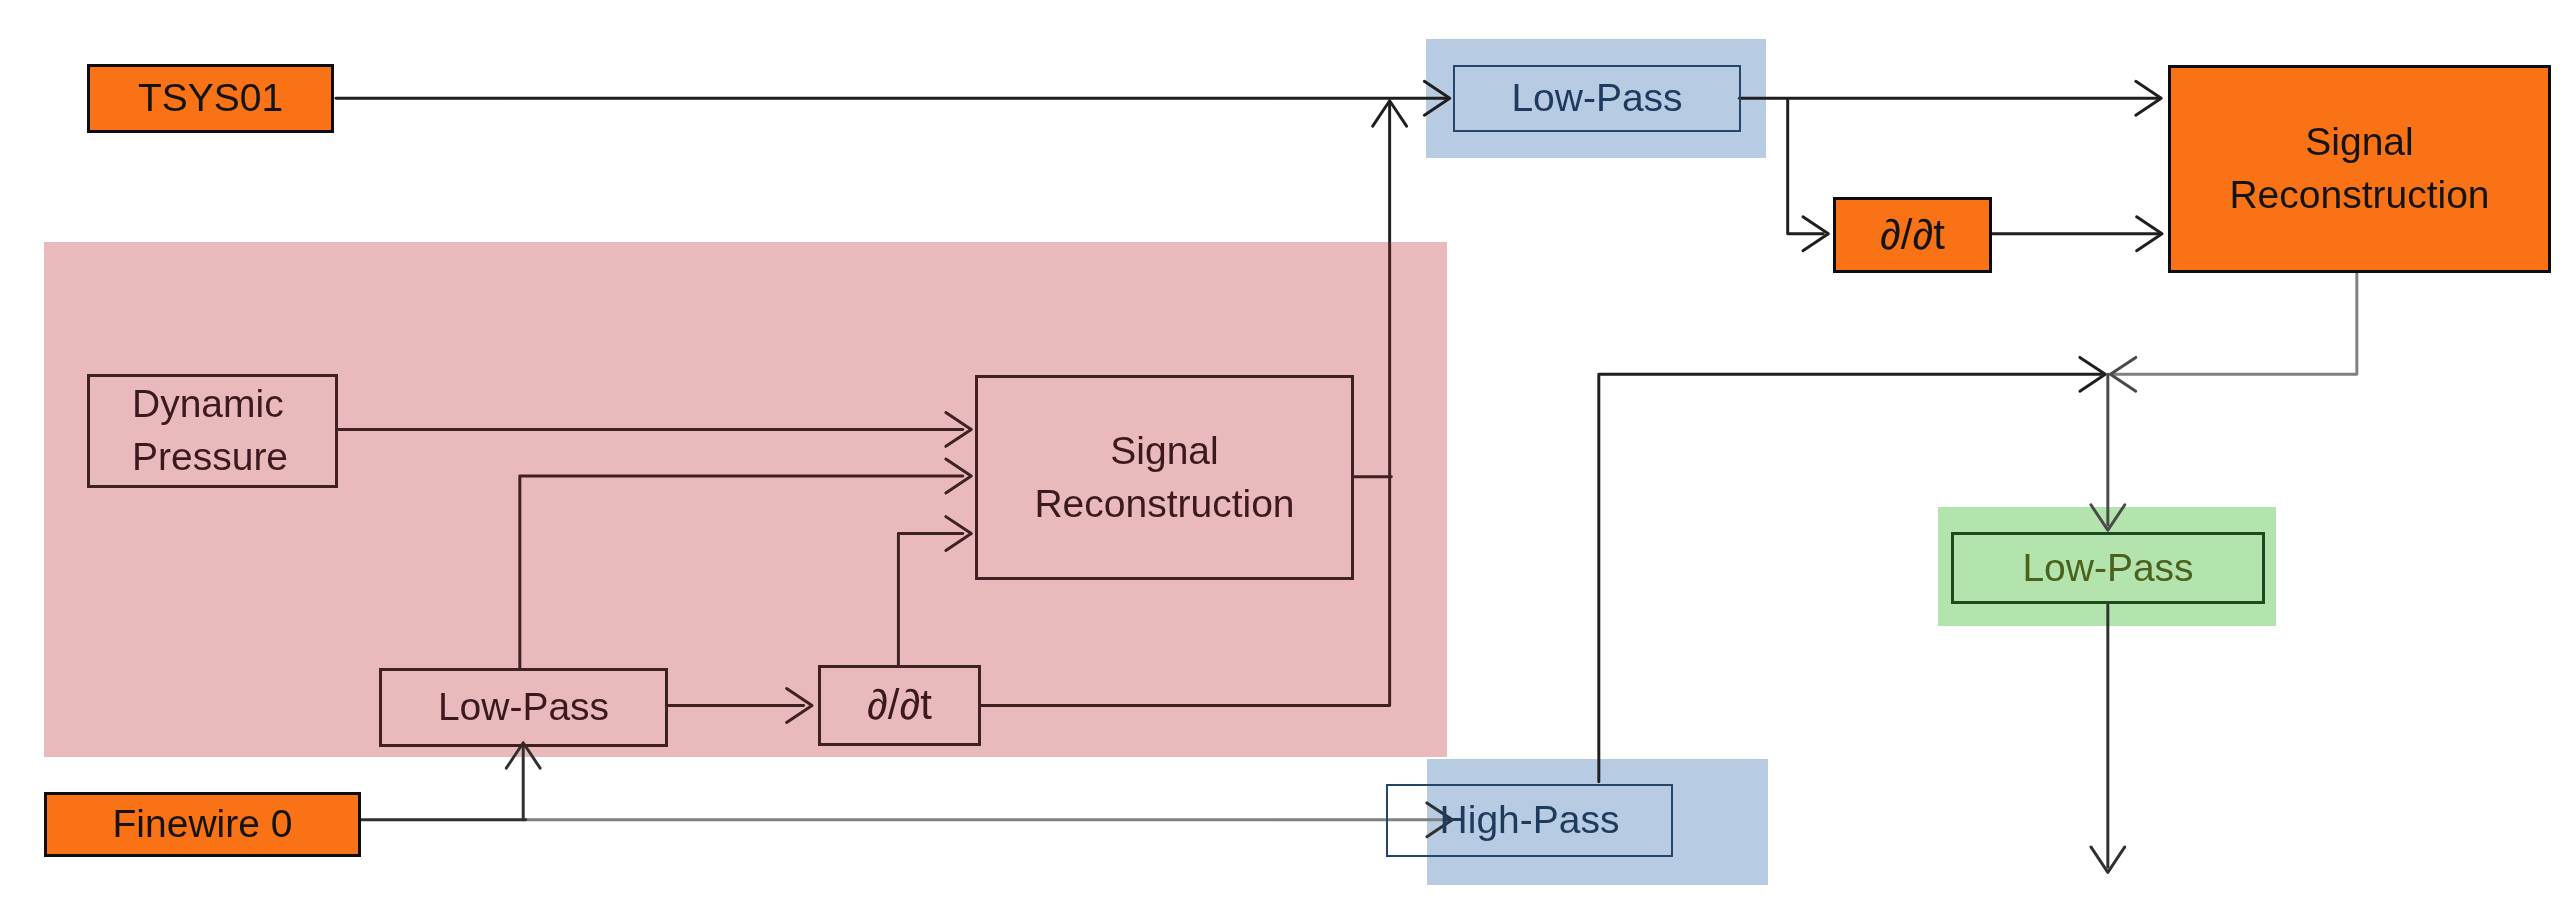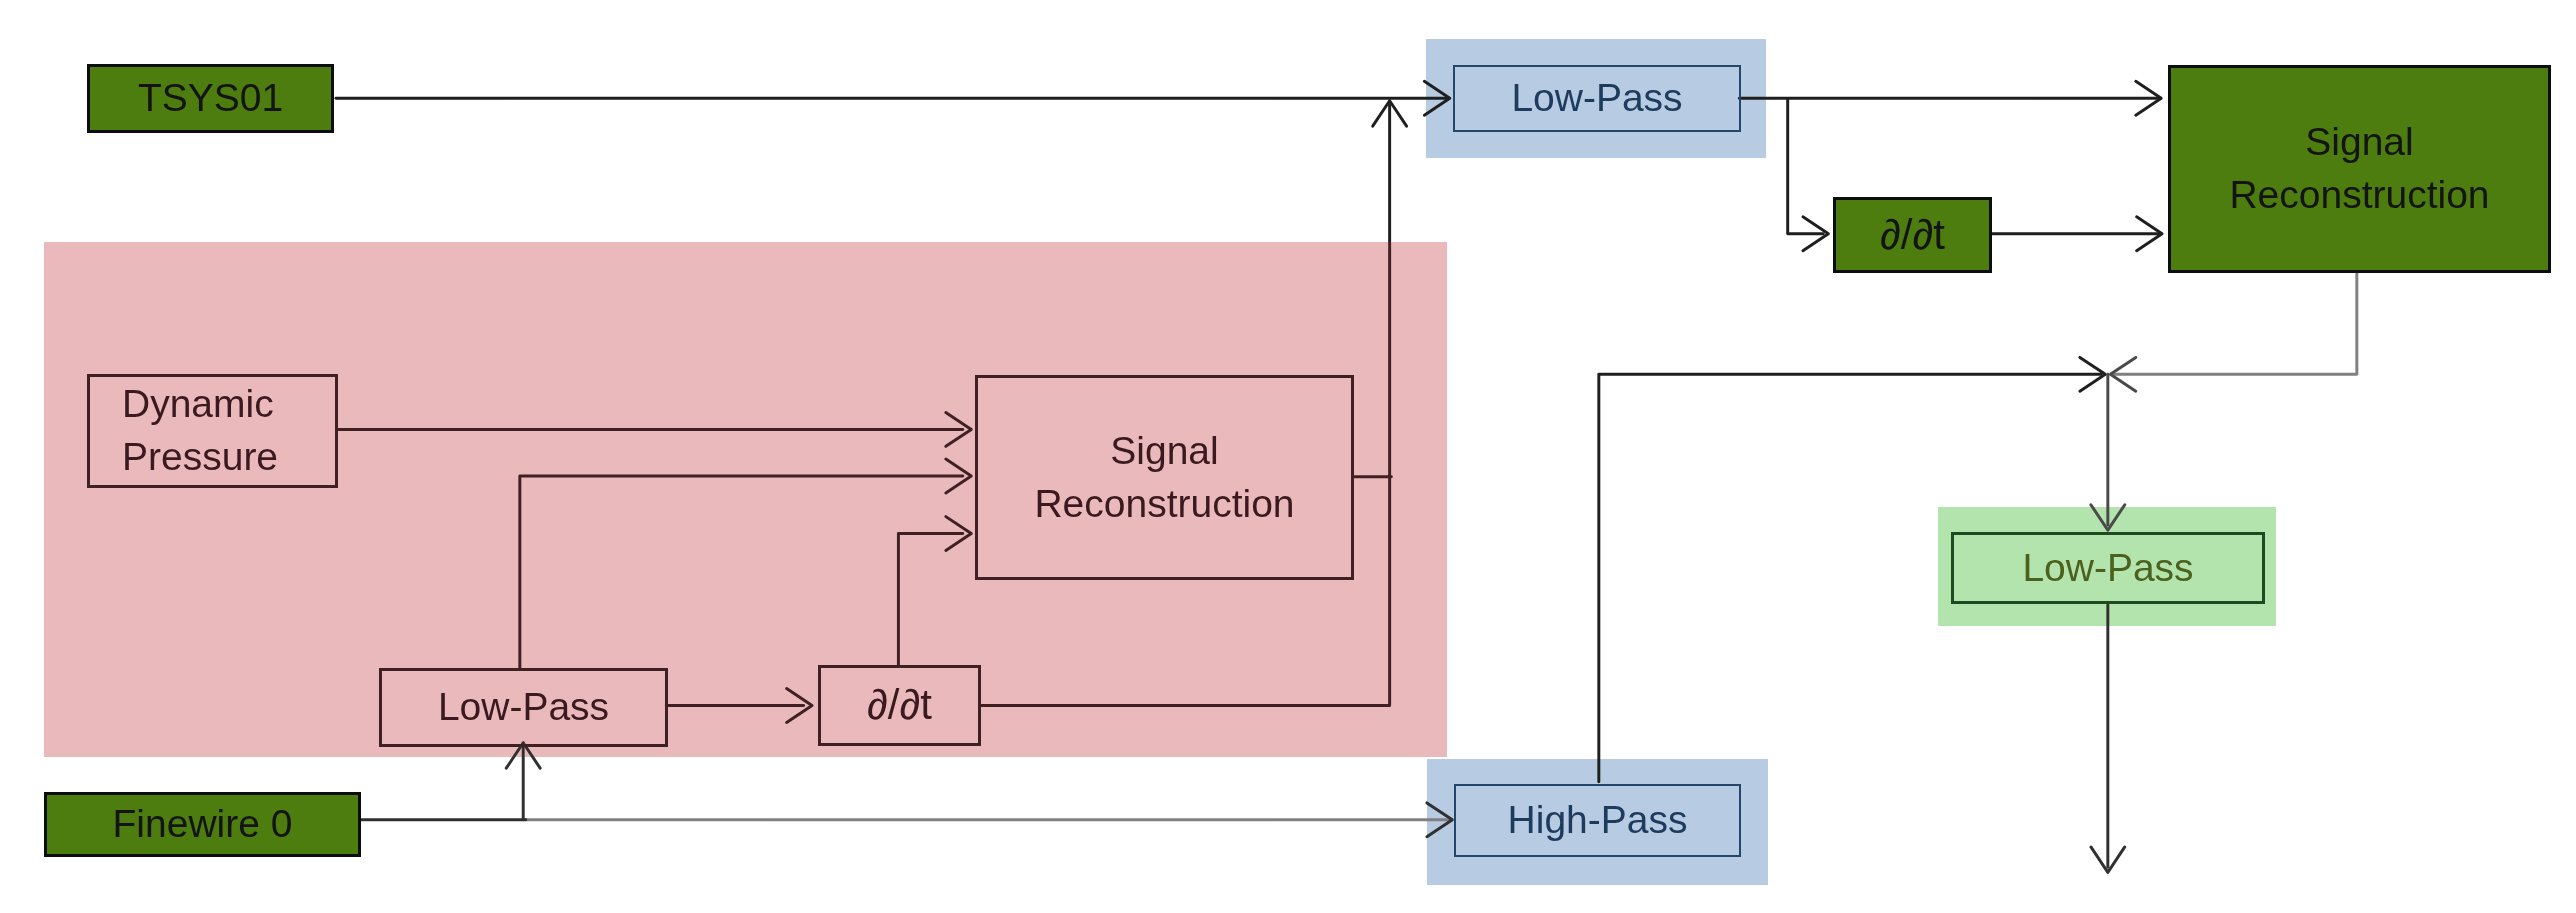"TSYS01" .white-box { background: #4d7c0f -> #f97316 }
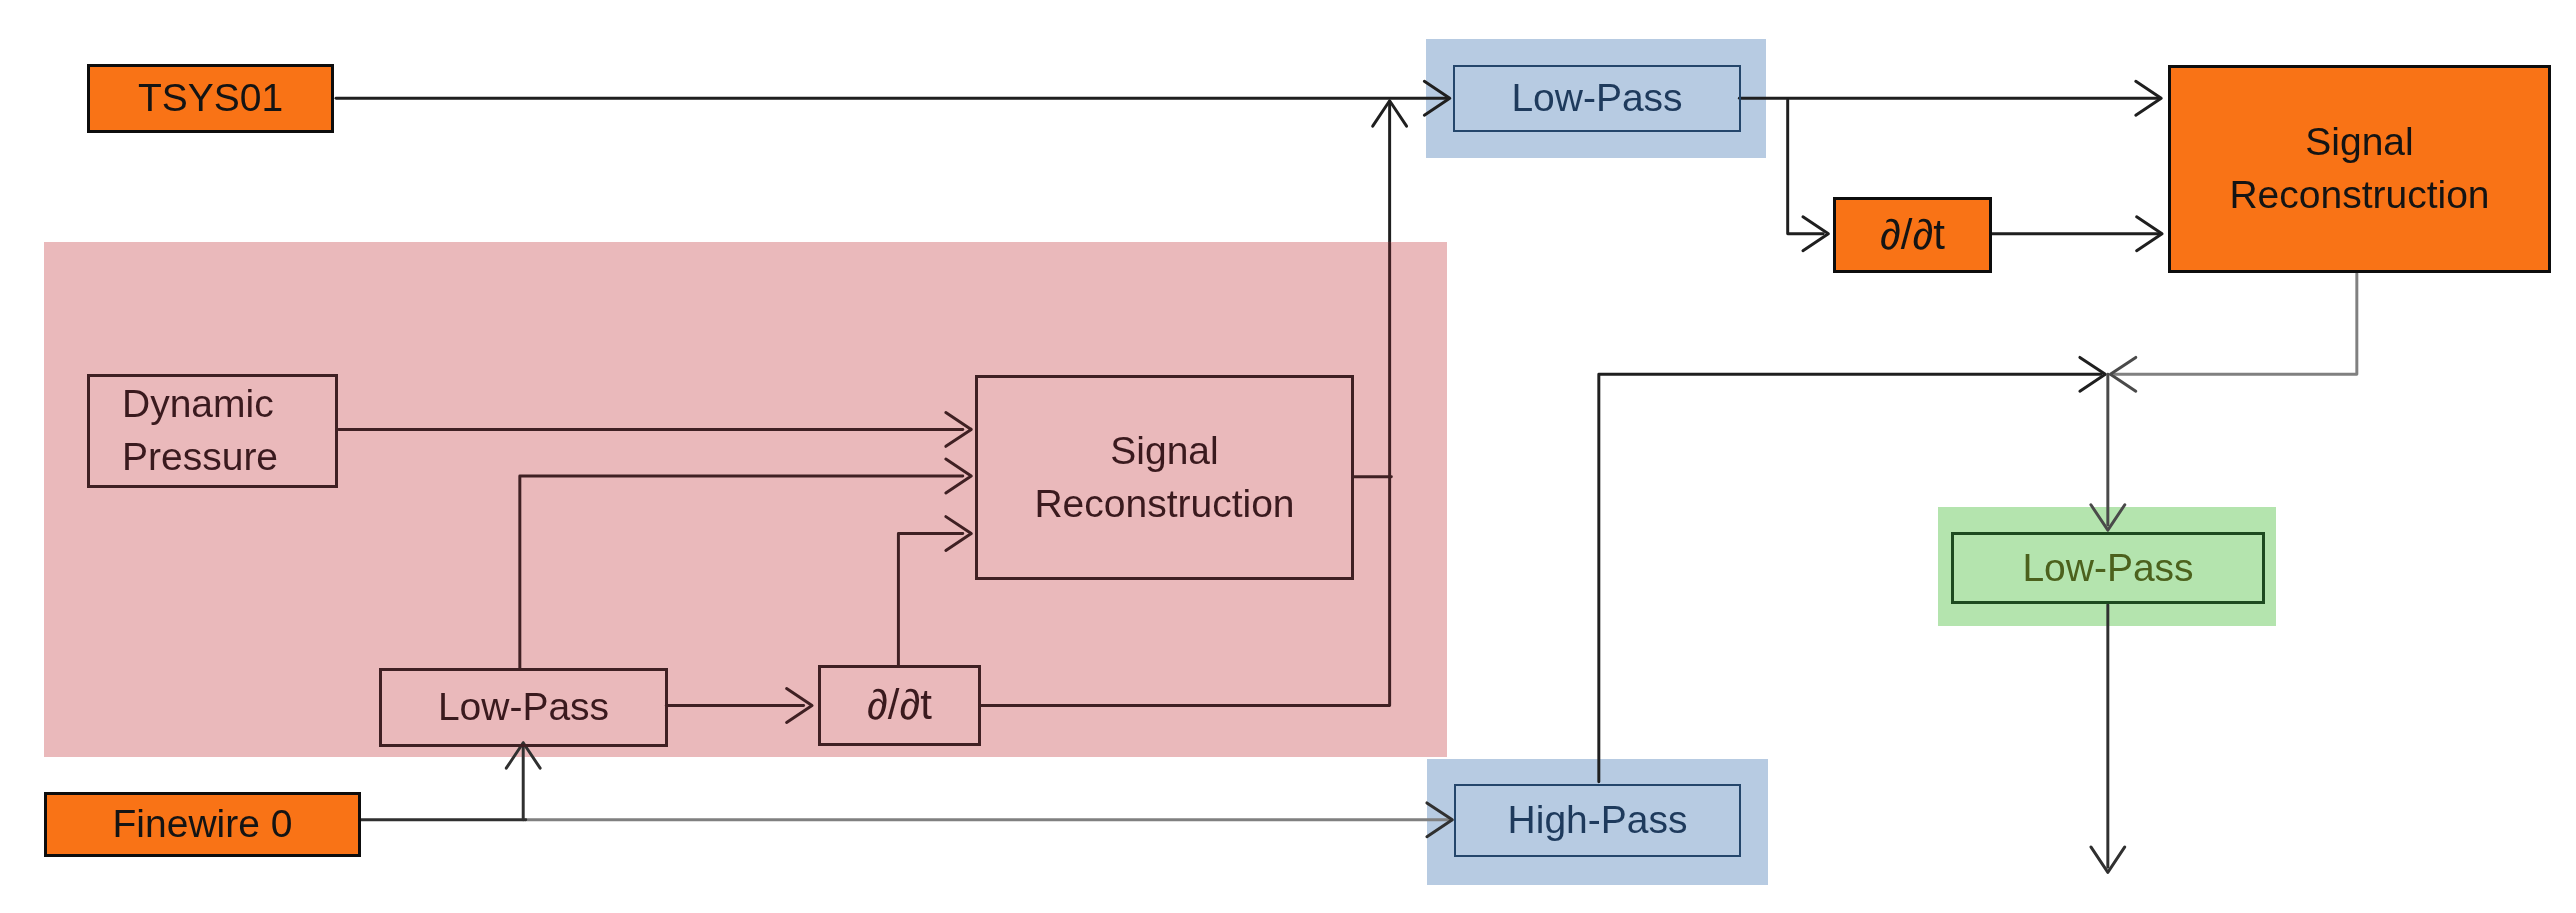"Dynamic Pressure" .n-dp { padding-left: 32px -> 42px }
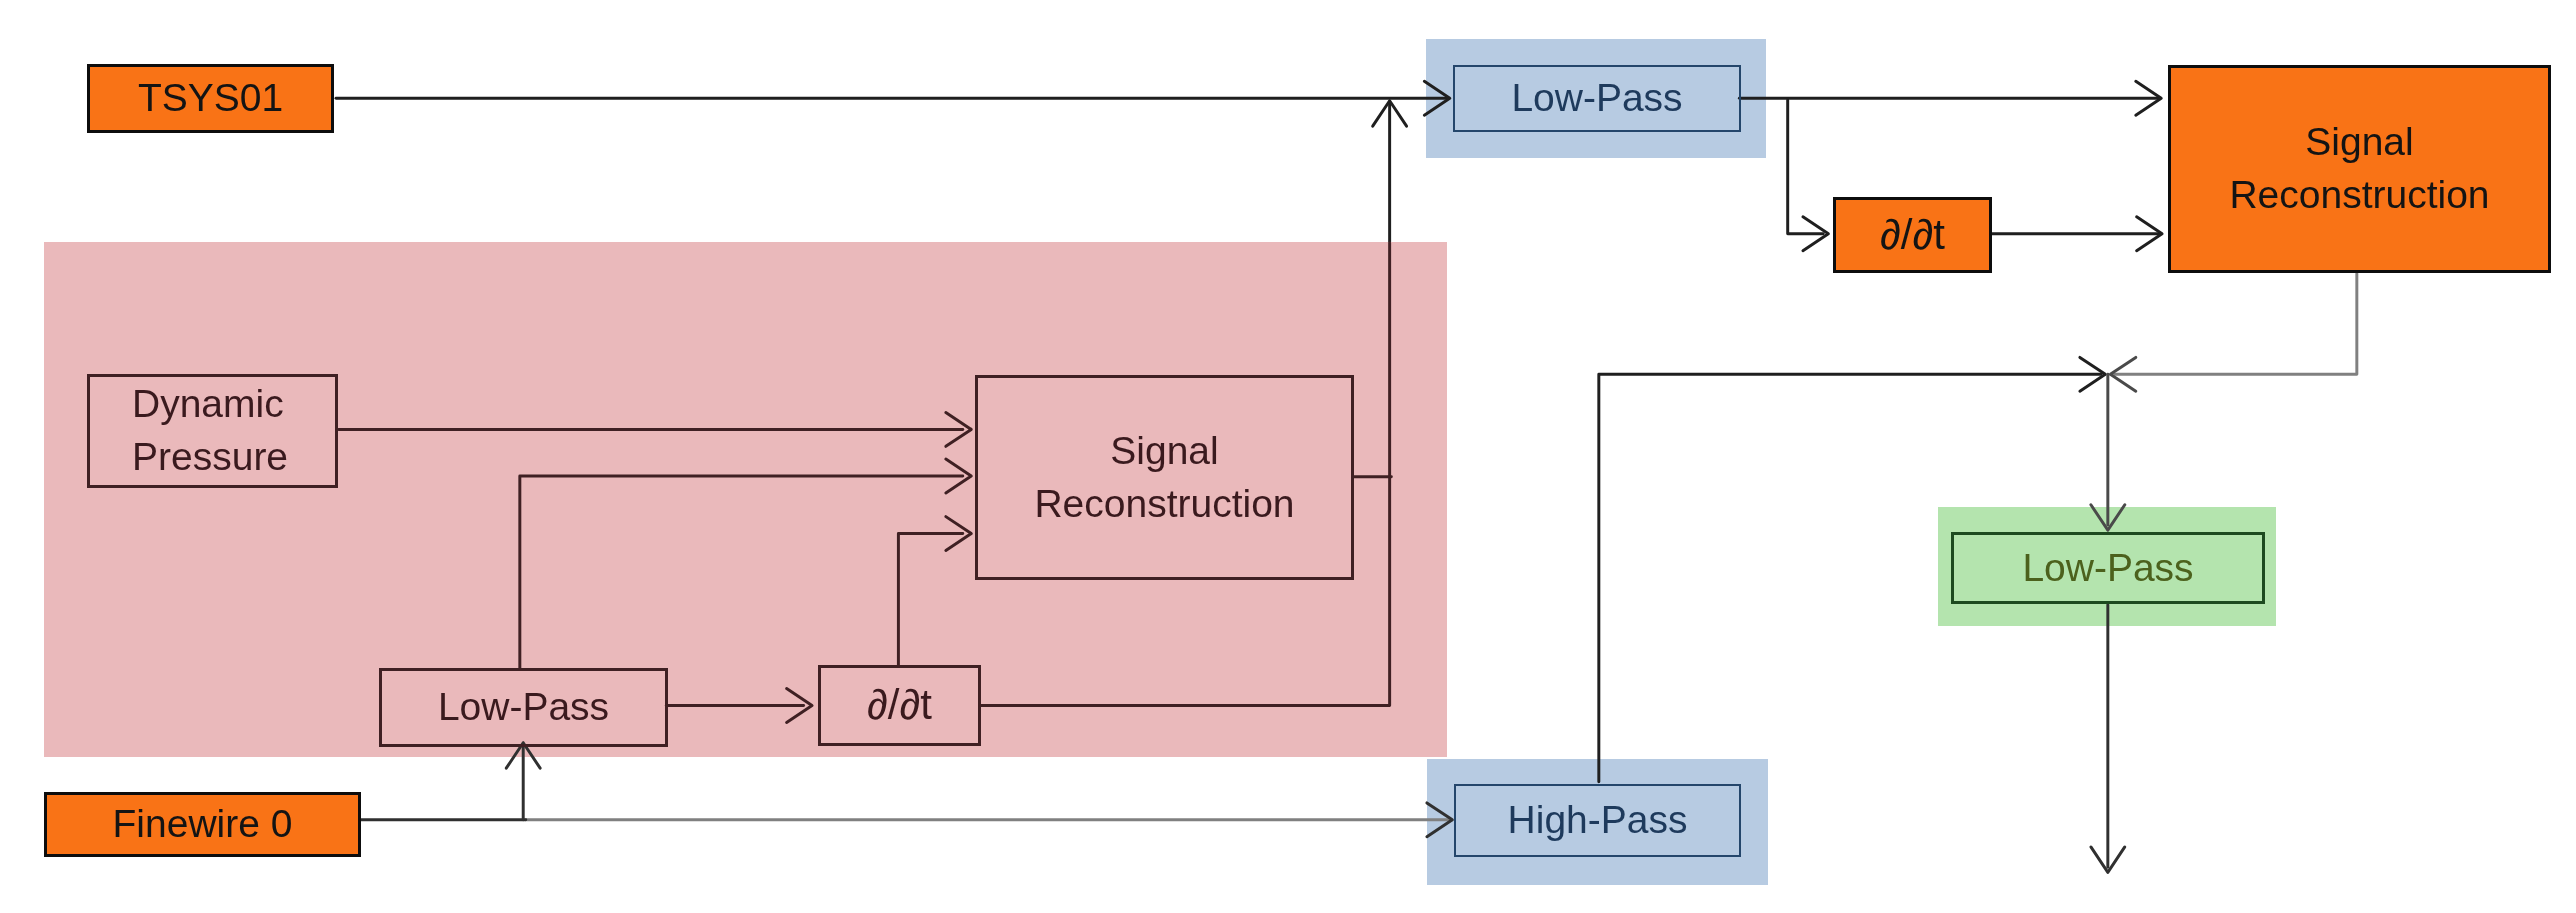"High-Pass" .n-hp { left: 1454px -> 1386px }
